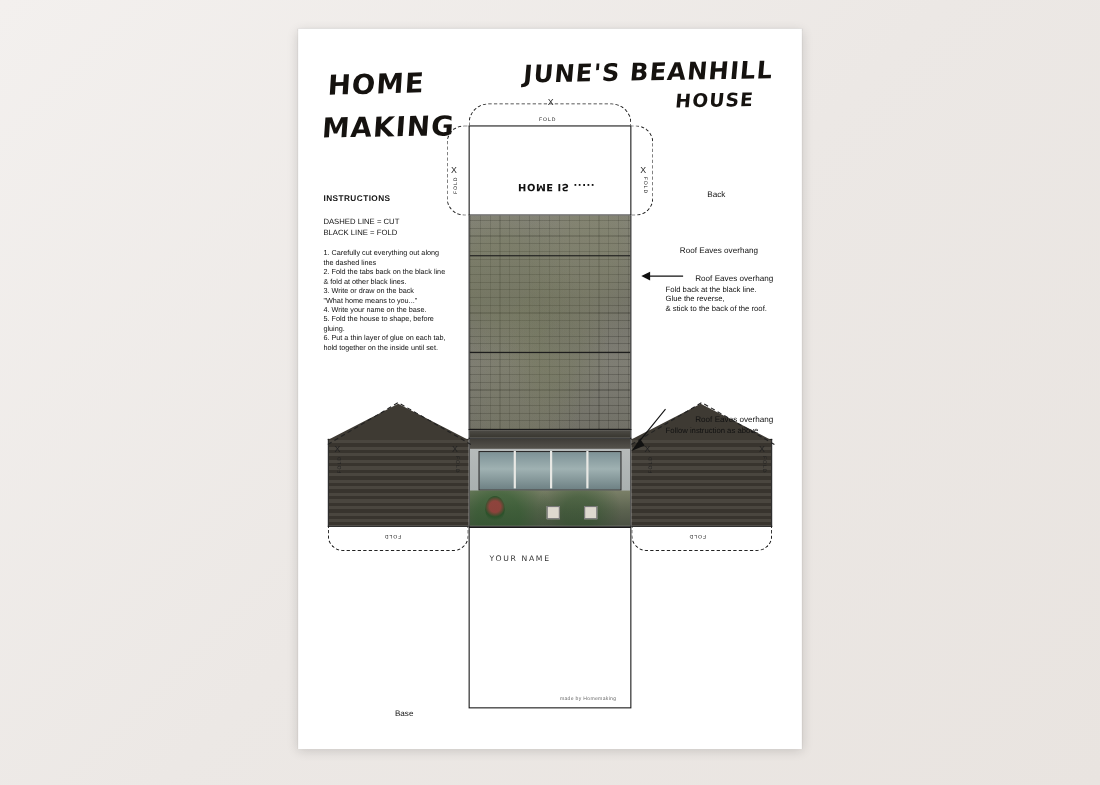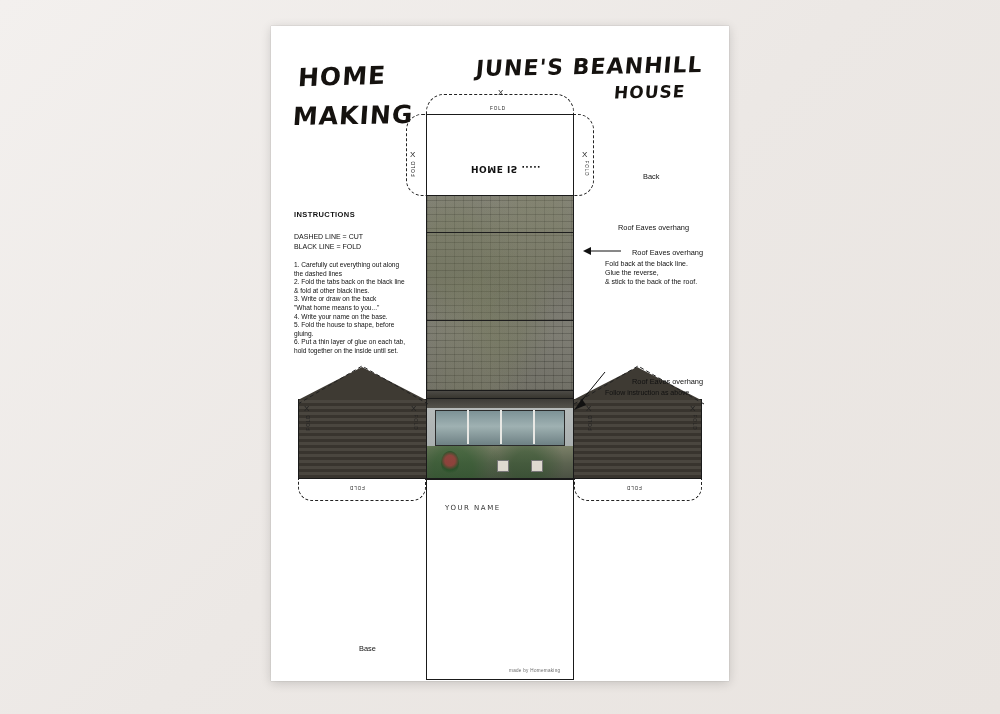"INSTRUCTIONS" #instructions { margin-top: 34px -> none }
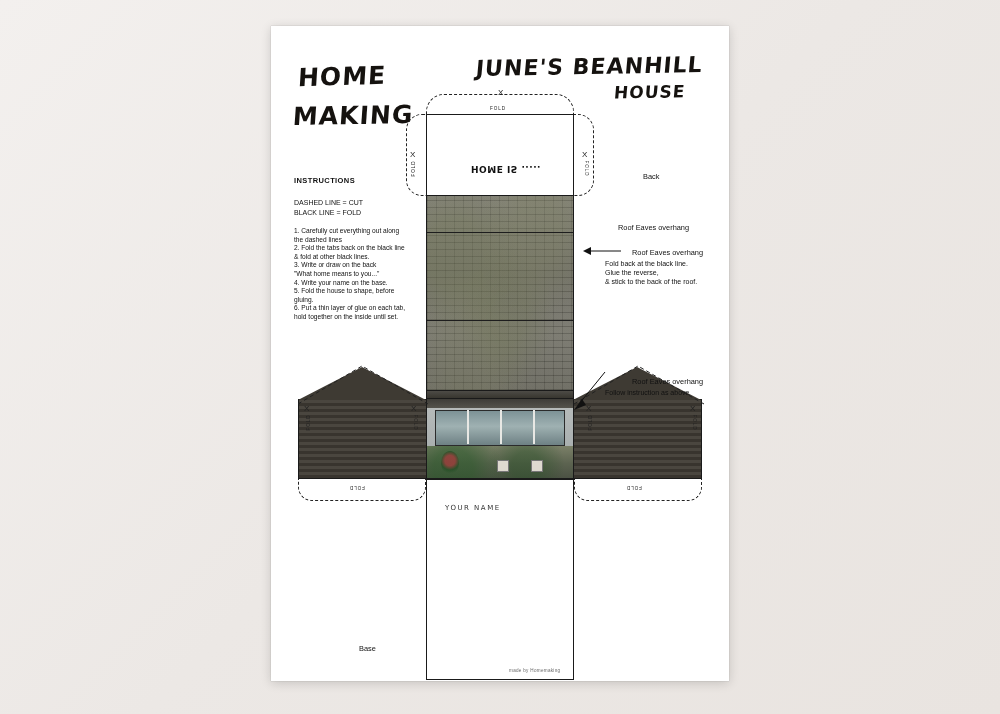"YOUR NAME" #base-panel { height: 201px -> 165px }
